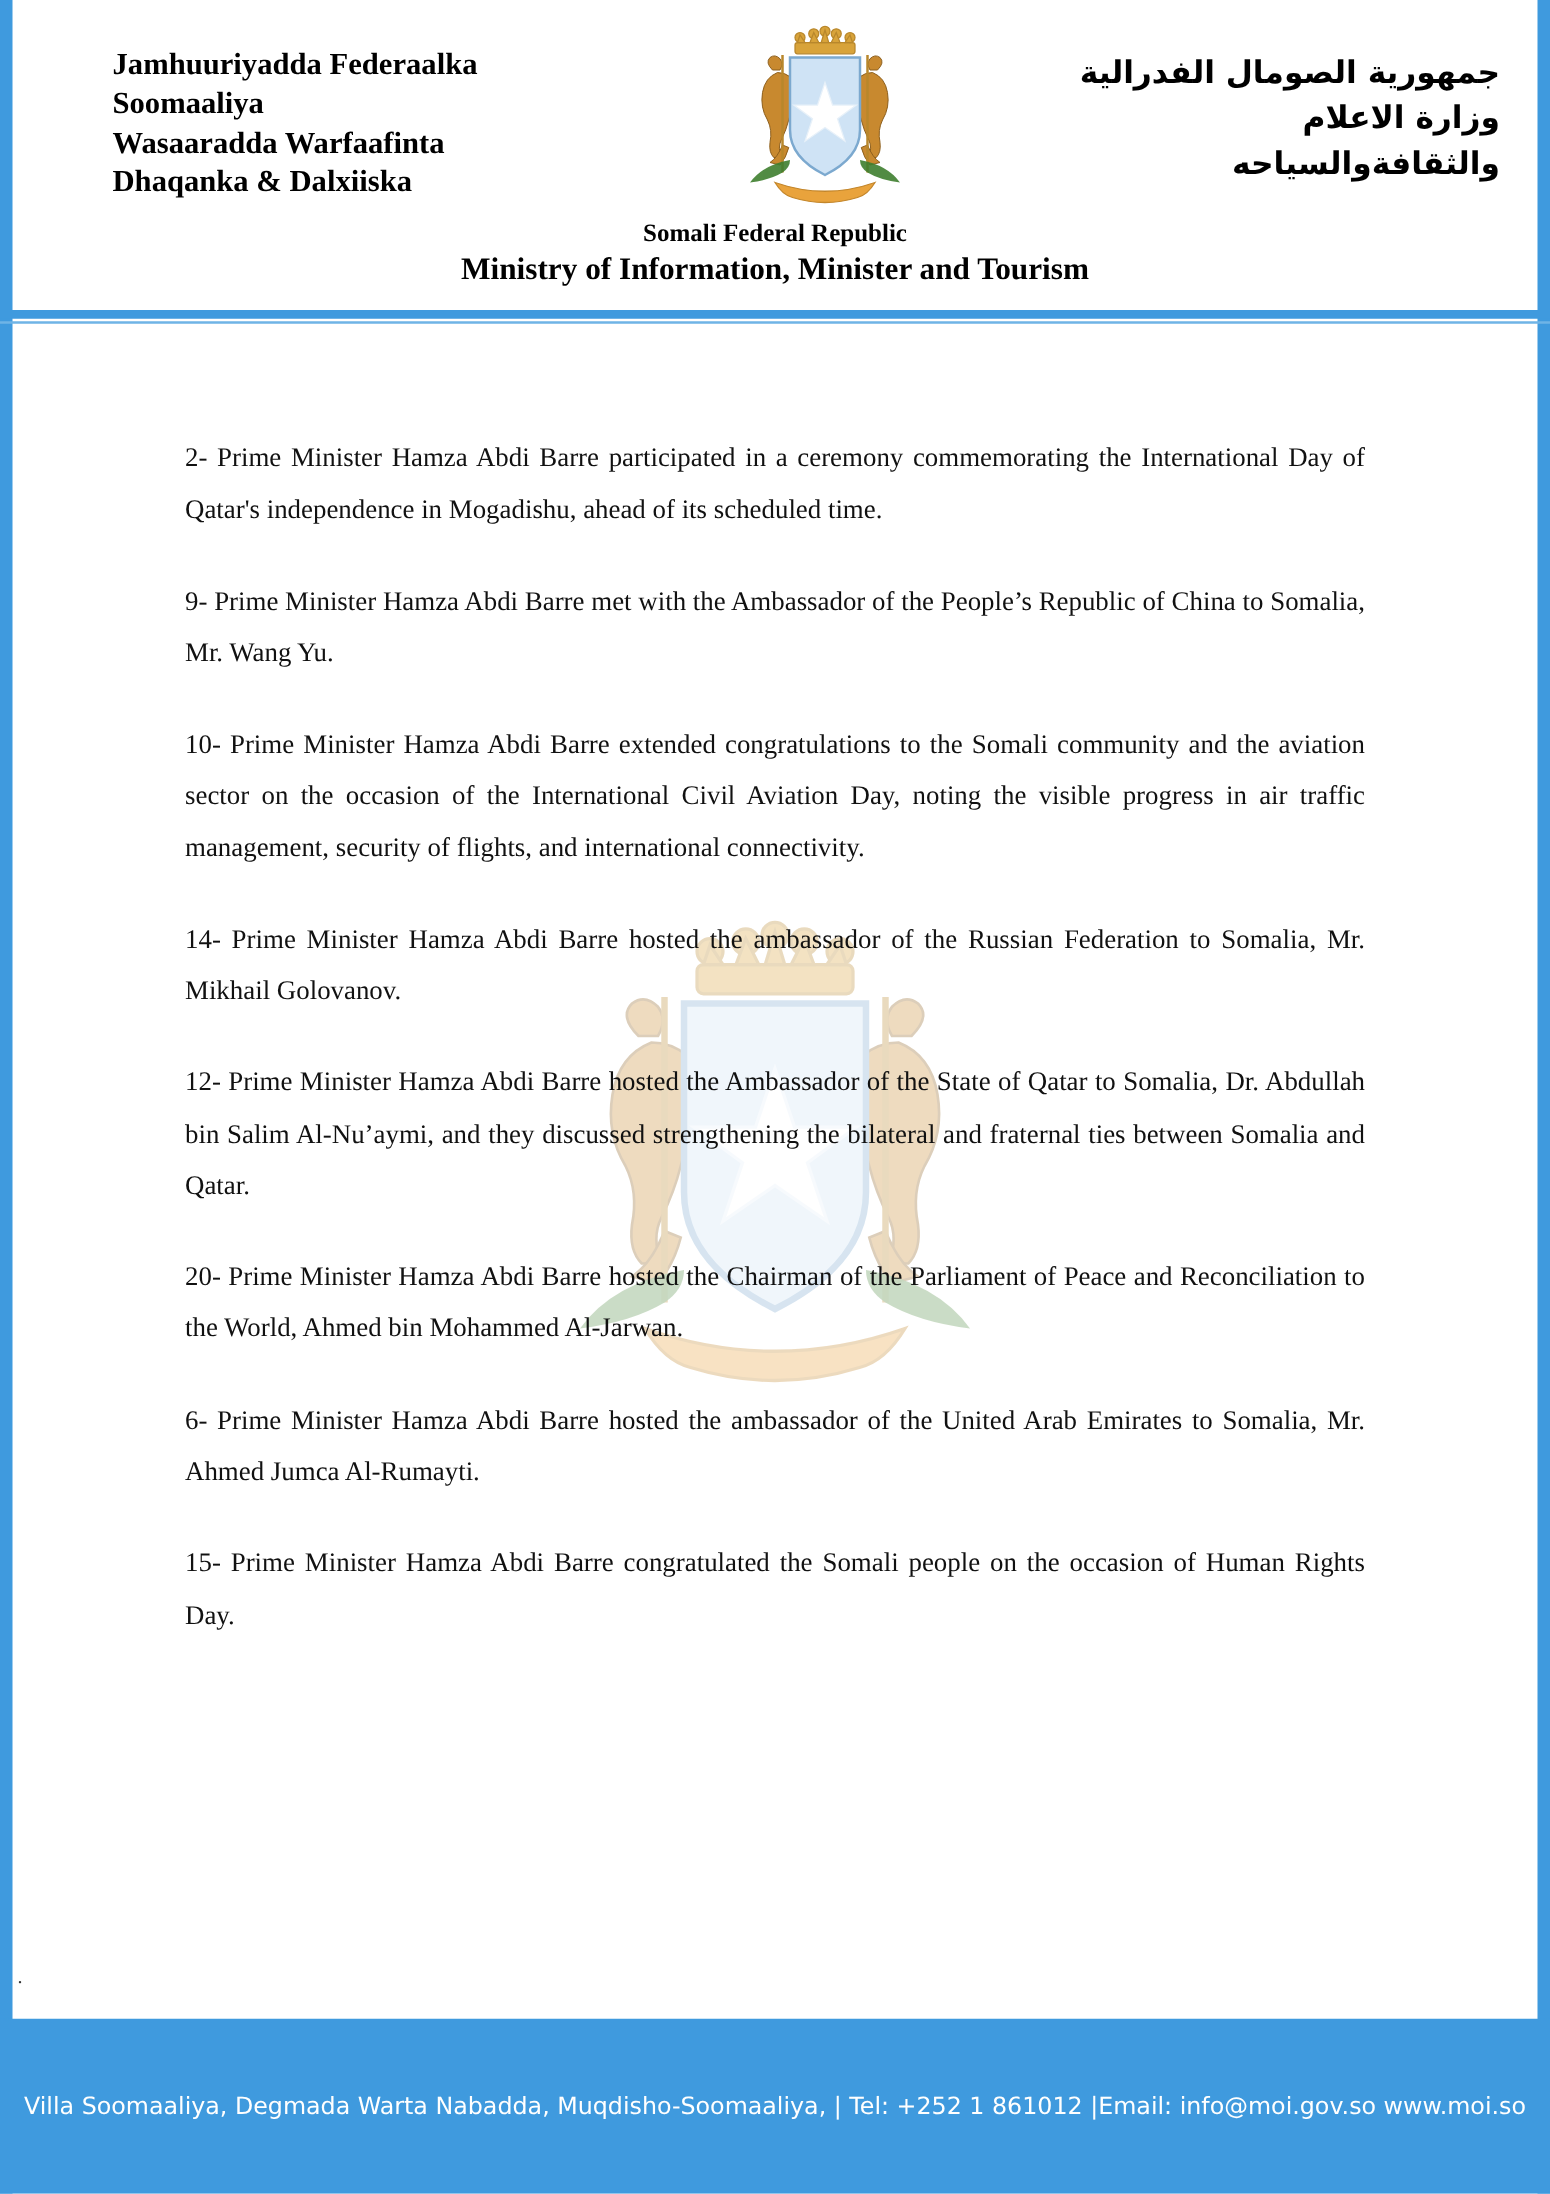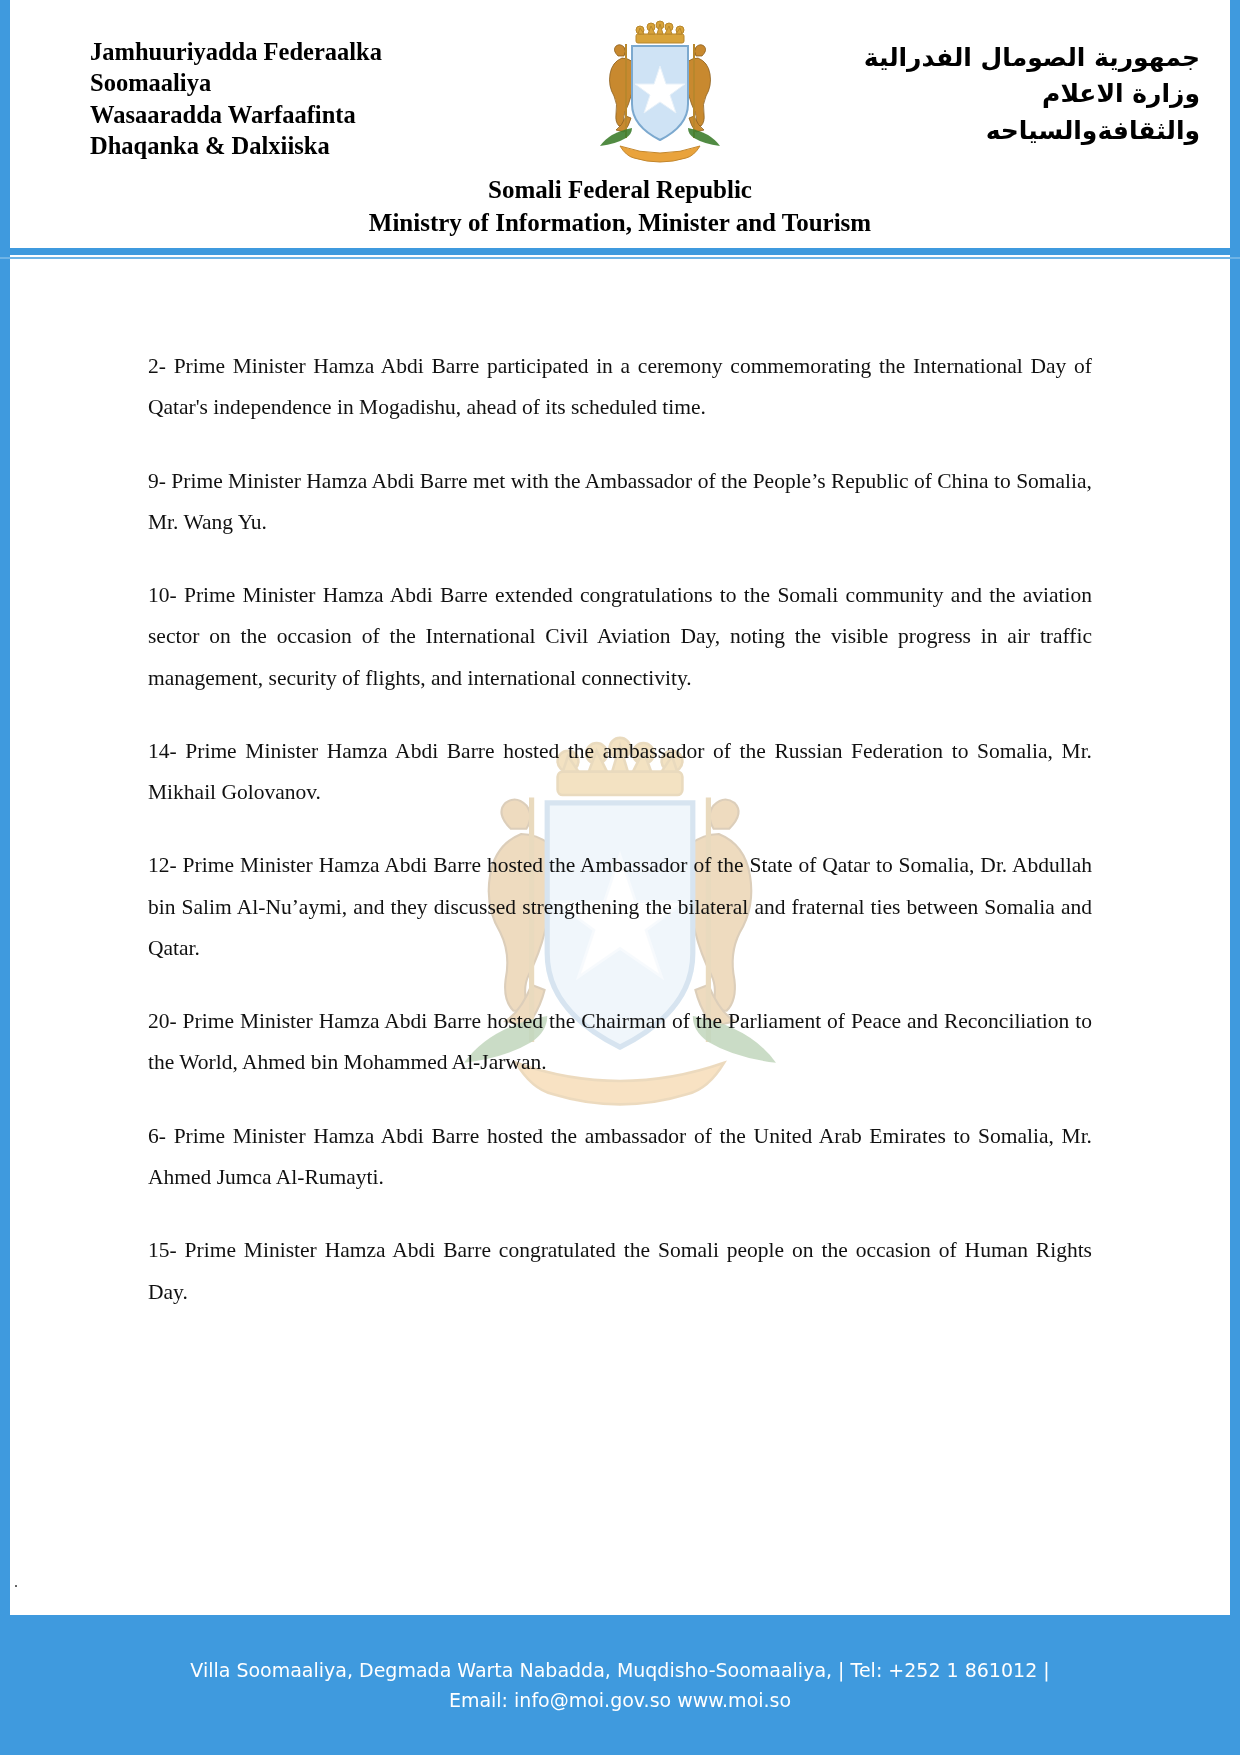"Somali Federal Republic" .header-titles .t1 { font-size: 25px -> 20px }
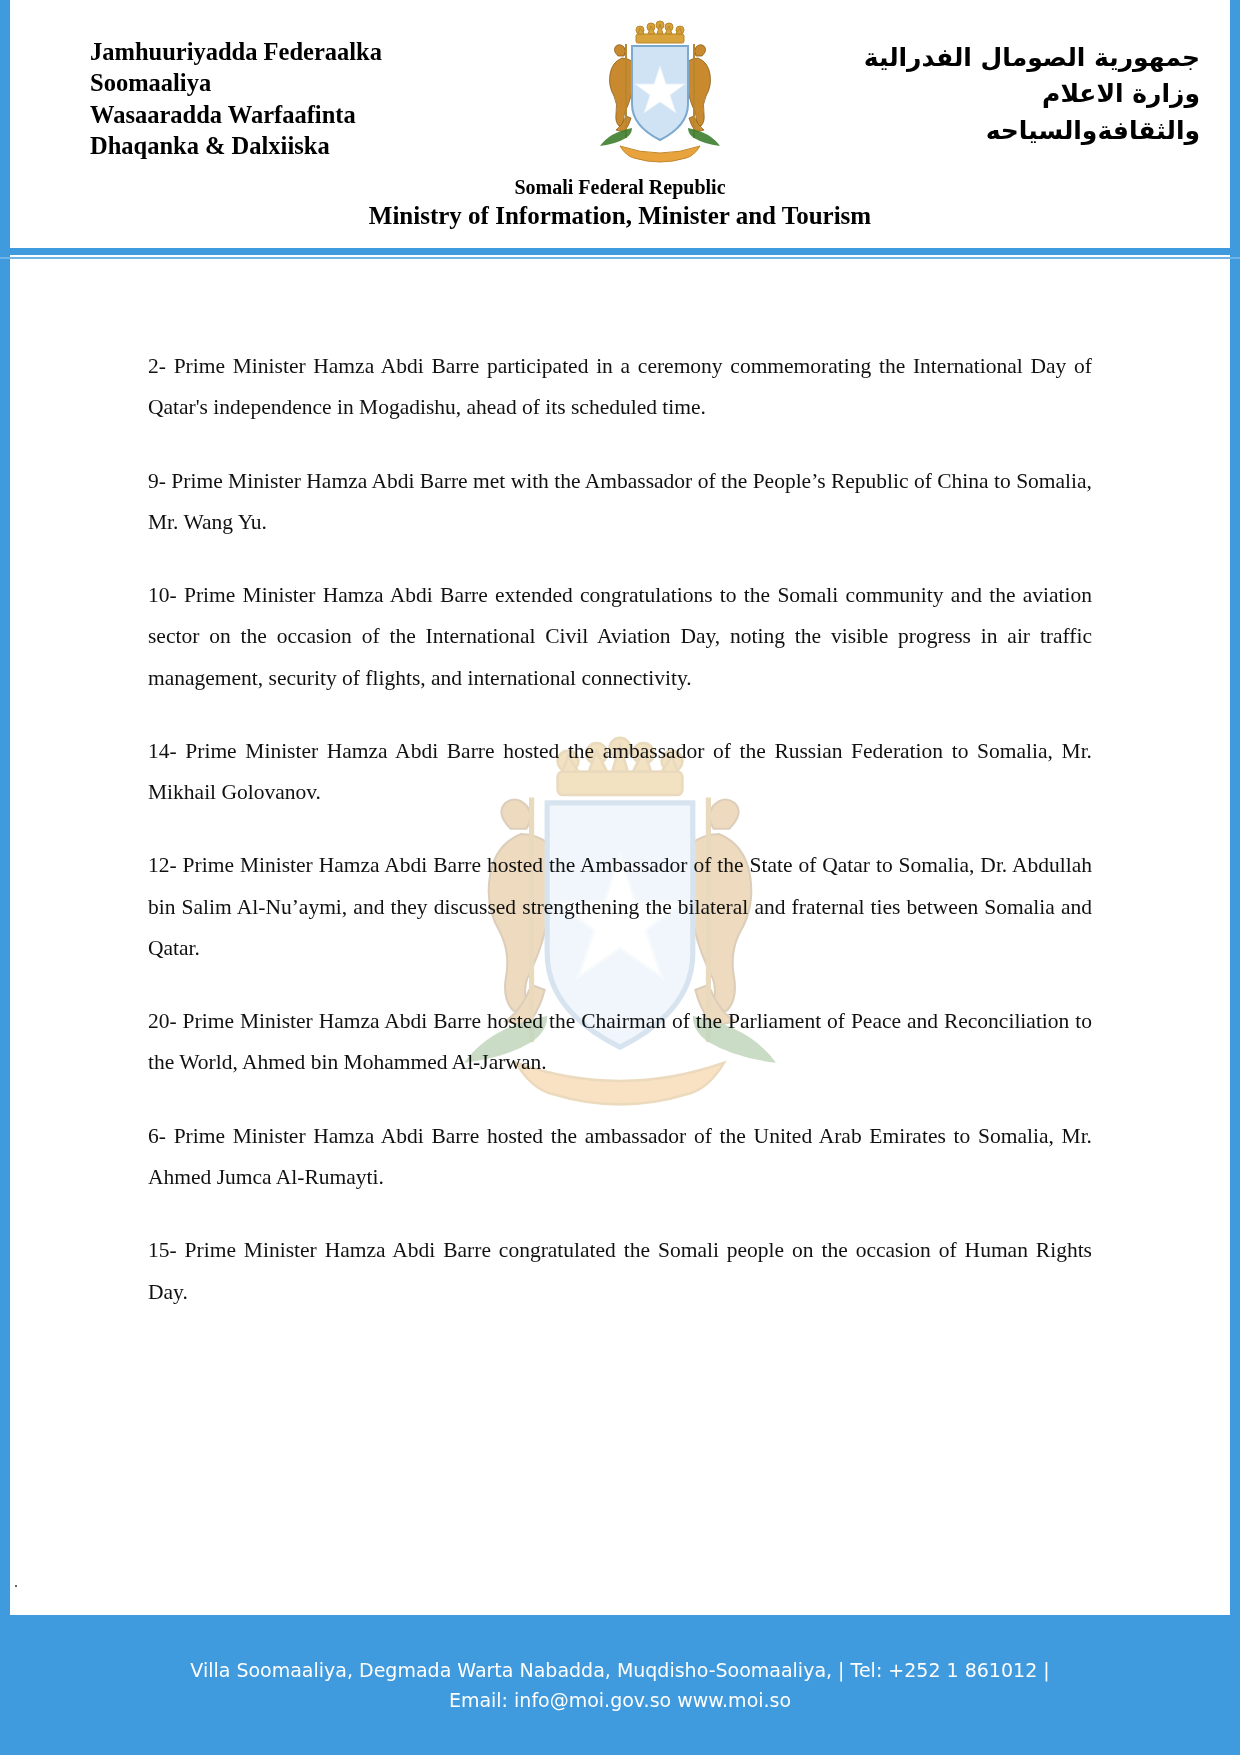"Villa Soomaaliya, Degmada Warta Nabadda," .footer { flex-direction: column -> row }
